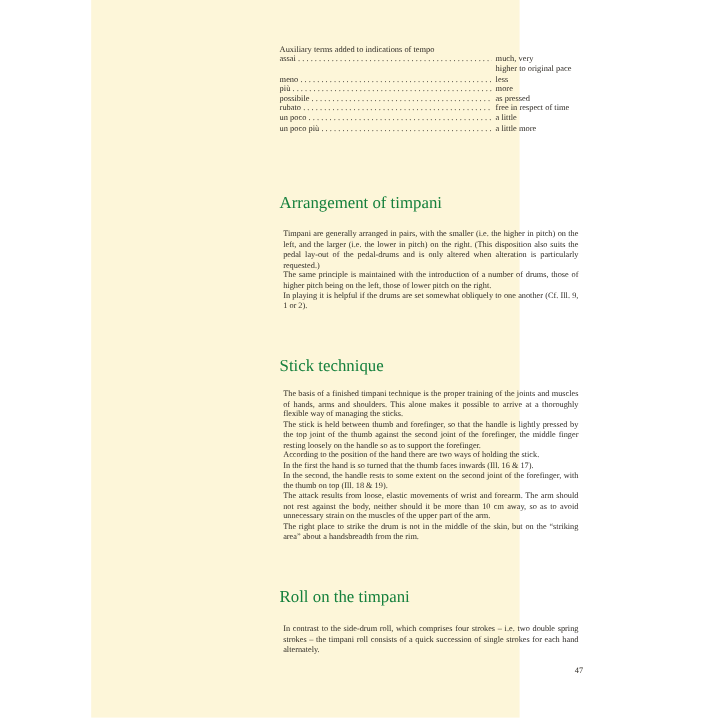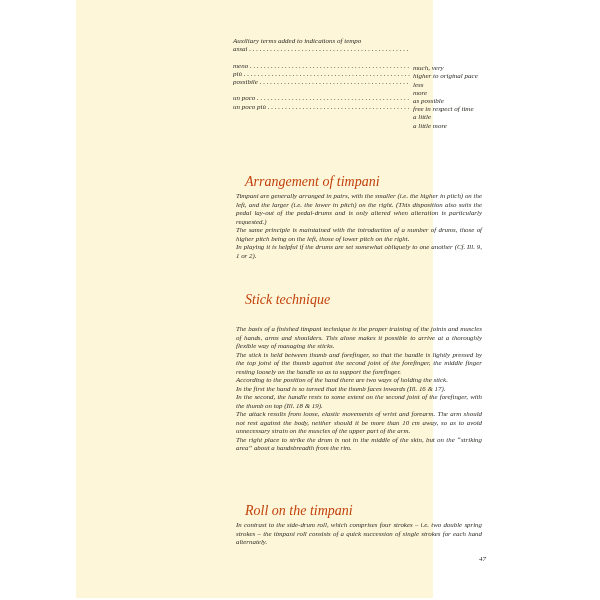"Auxiliary terms added to indications" .page { font-style: italic -> none }
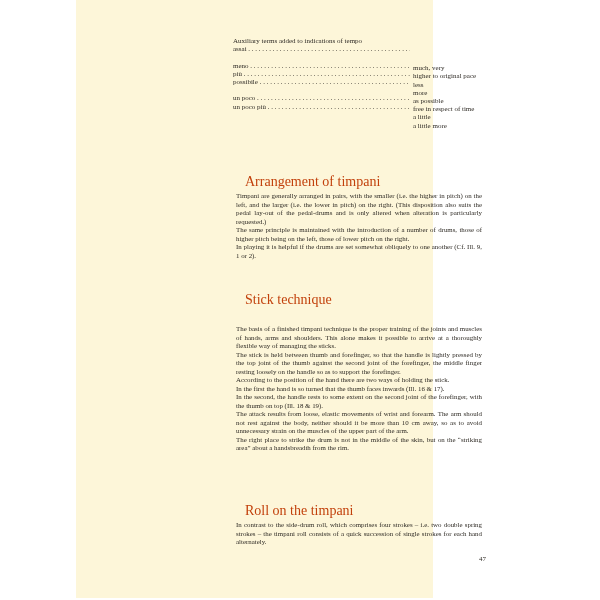"much, very" .term-right { margin-top: 19px -> none }
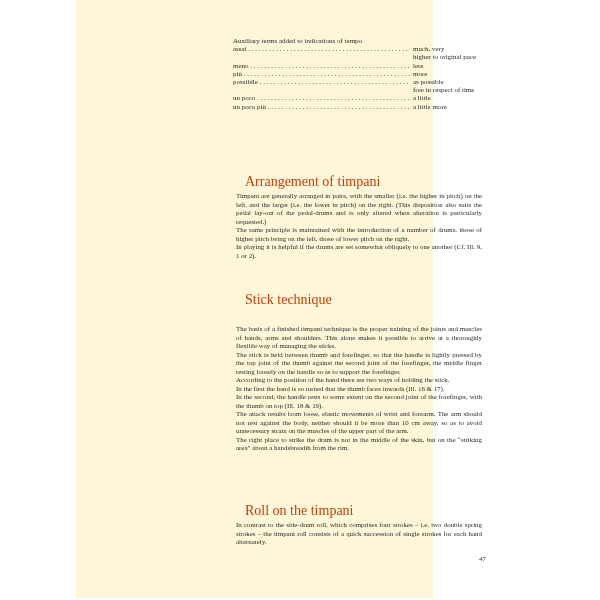"as possible" span.term-right { text: possible -> pressed }
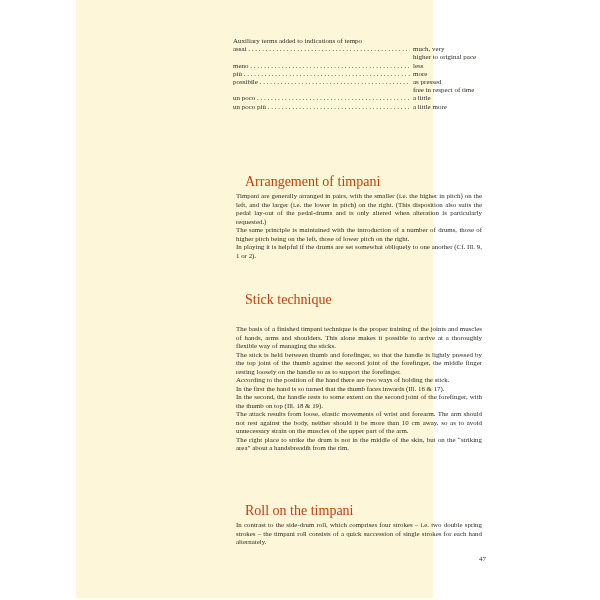"rubato" span.term-left { html: none -> <span>rubato</span> }
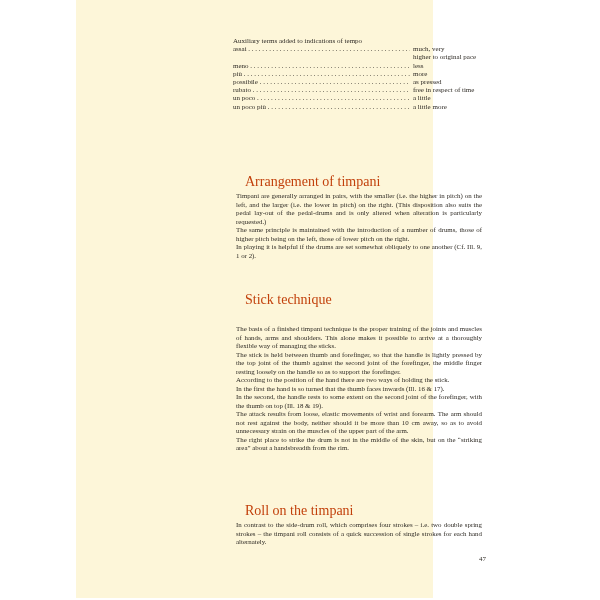"Arrangement of timpani" h2 { color: #c2410c -> #15803d; margin: 12px -> 0 }
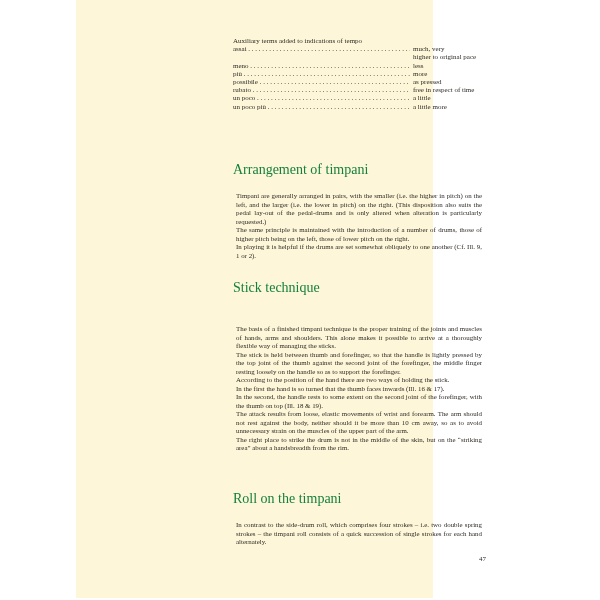"Stick technique" h2 { top: 280px -> 298px }
